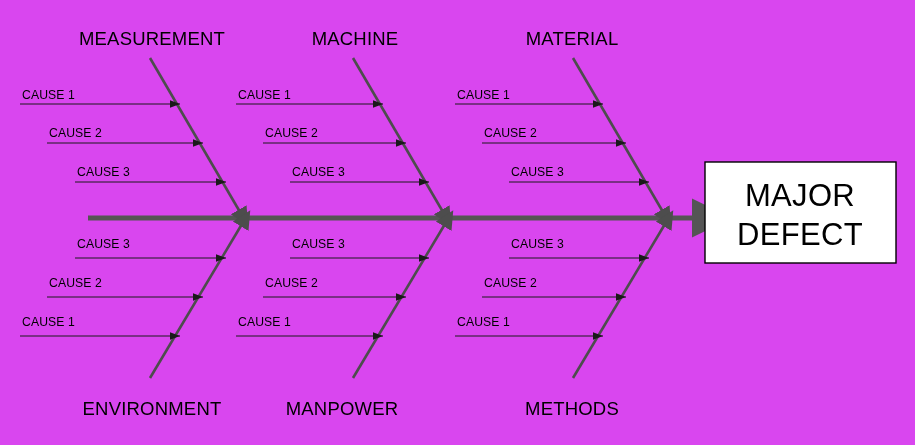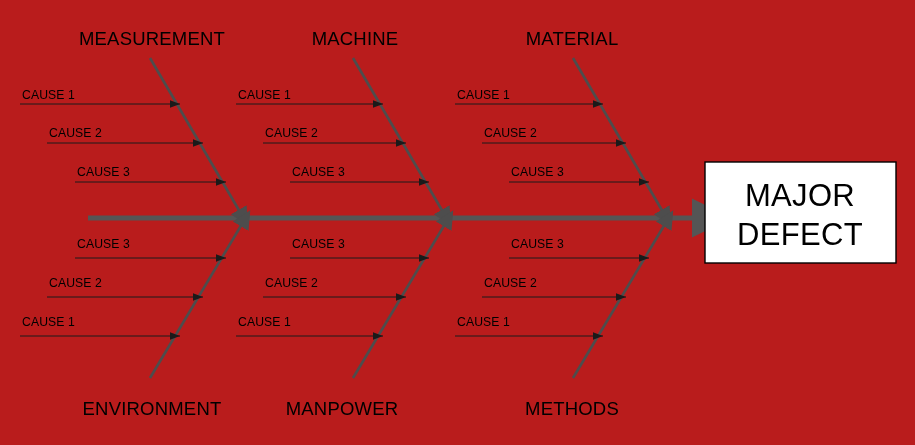"MEASUREMENT" #diagram-root { background: #b91c1c -> #d946ef }
